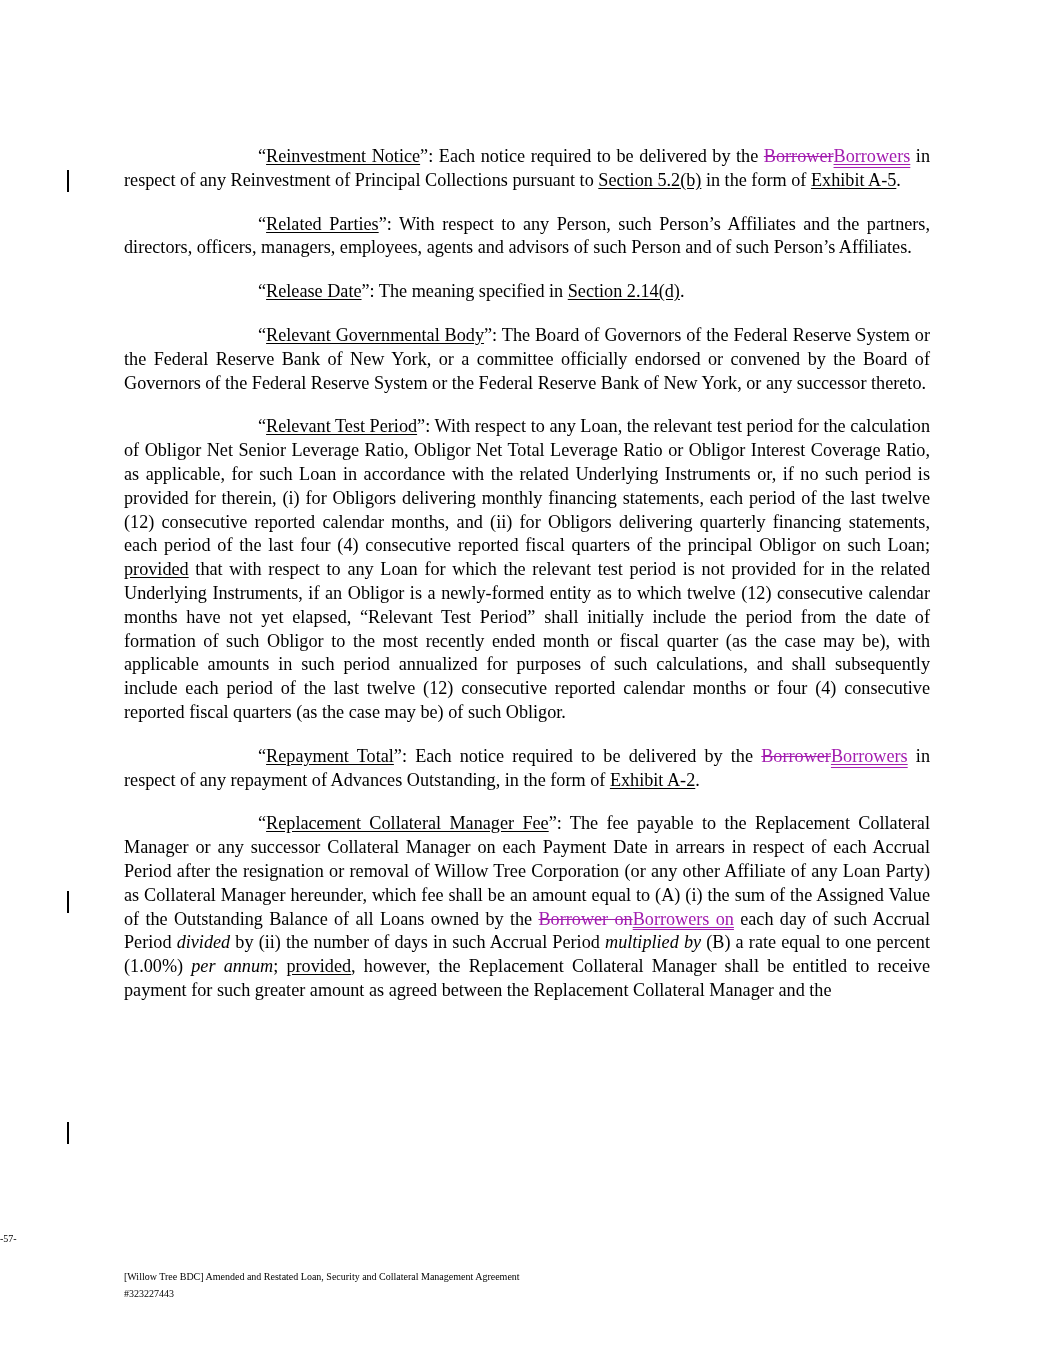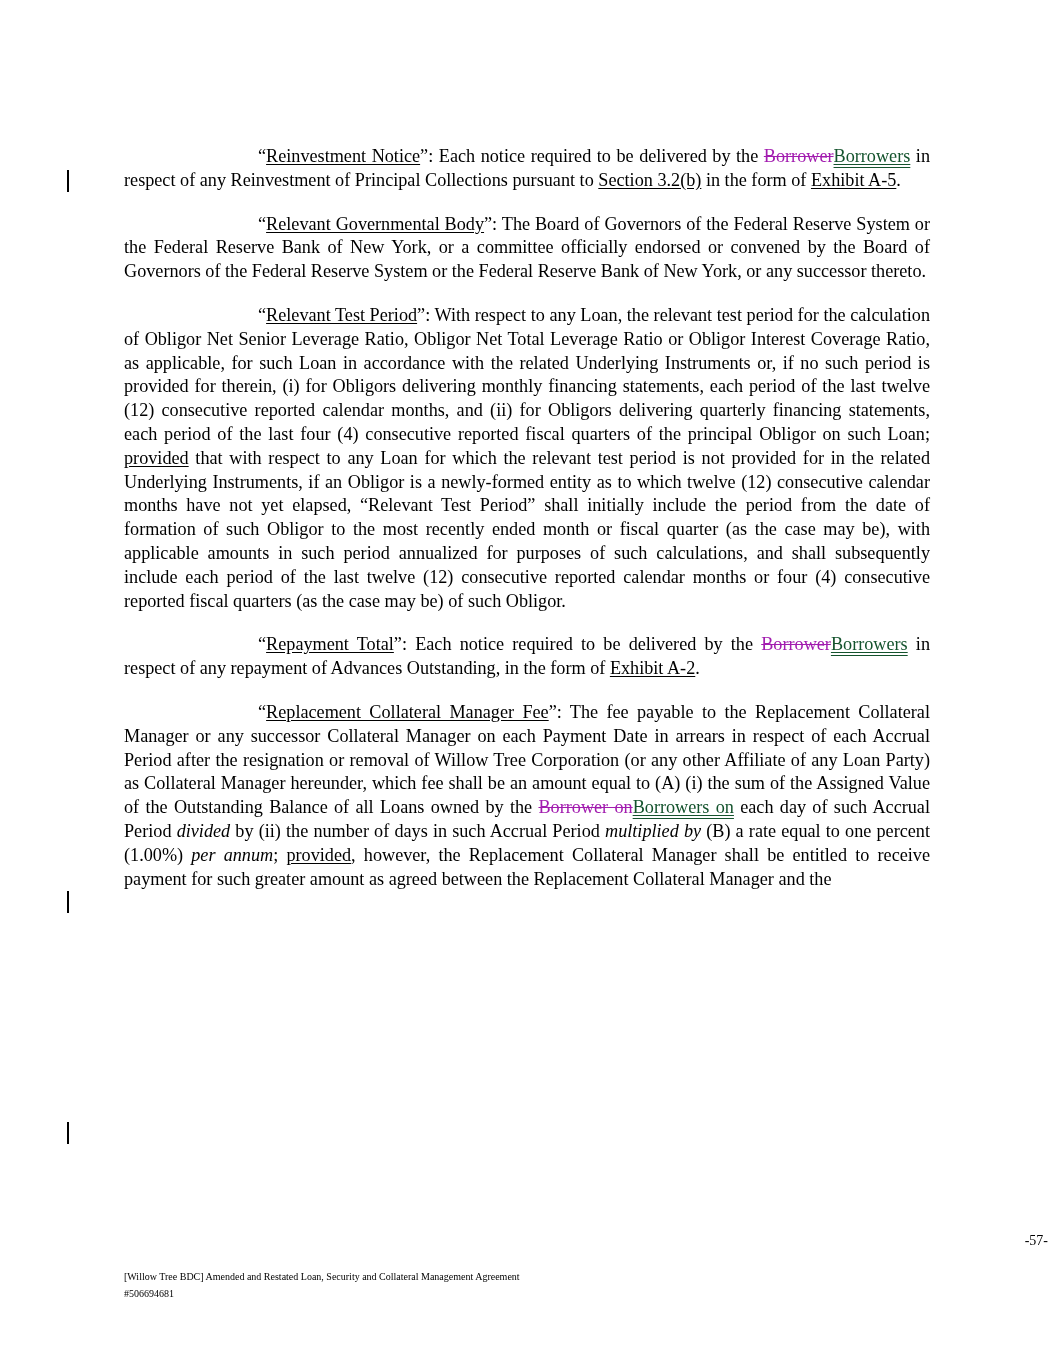"Borrowers" .ins { color: #14532d -> #a21caf }
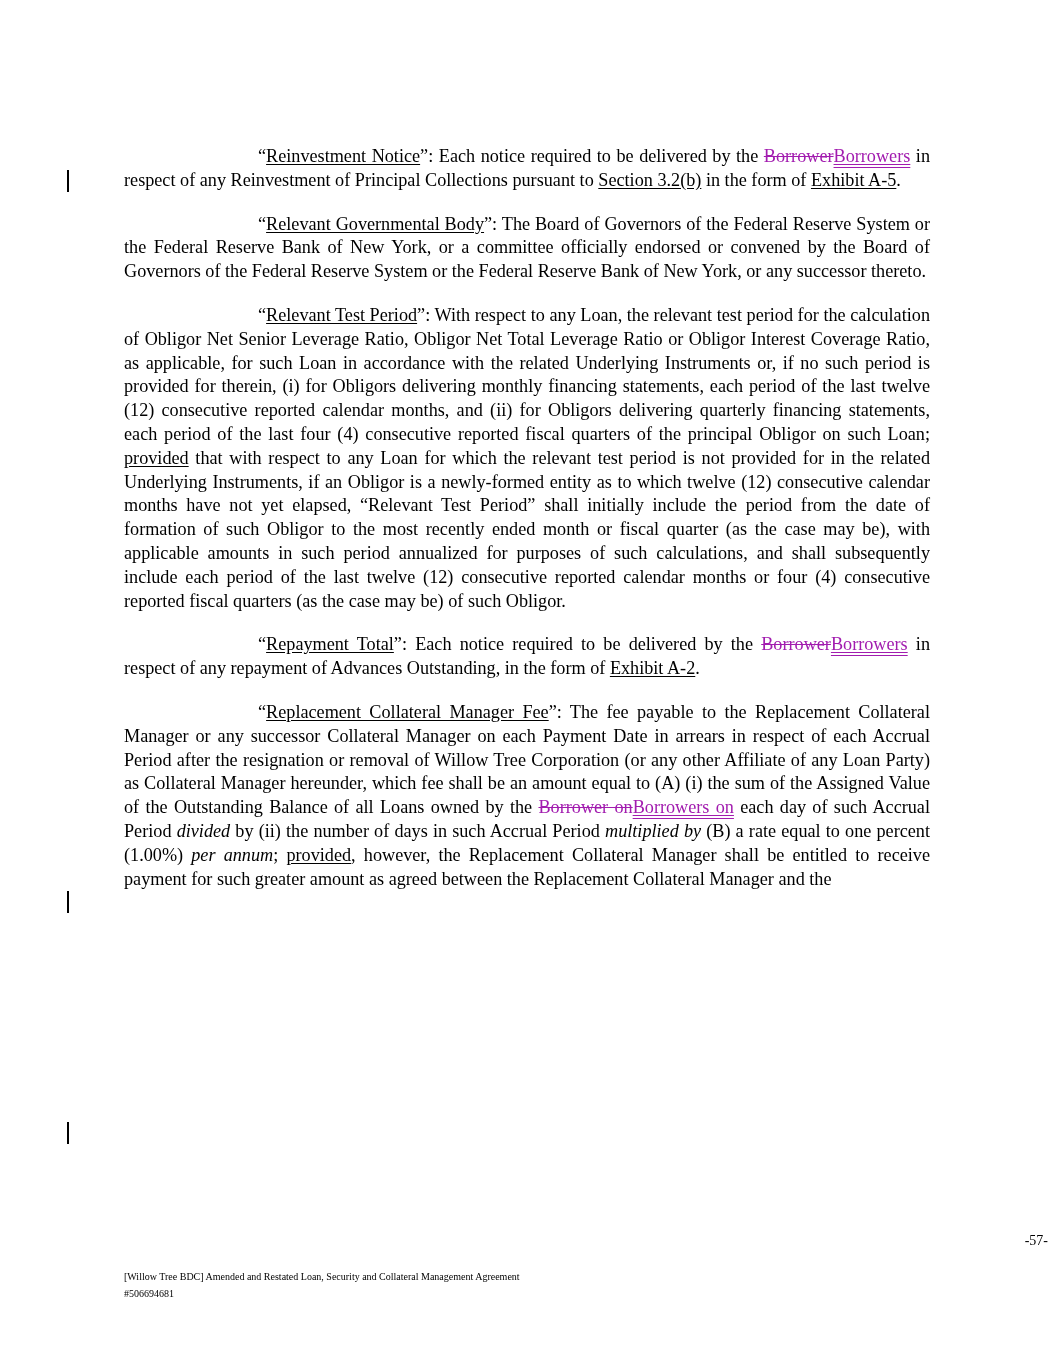"Section 3.2(b)" u { text: 3.2 -> 5.2 }
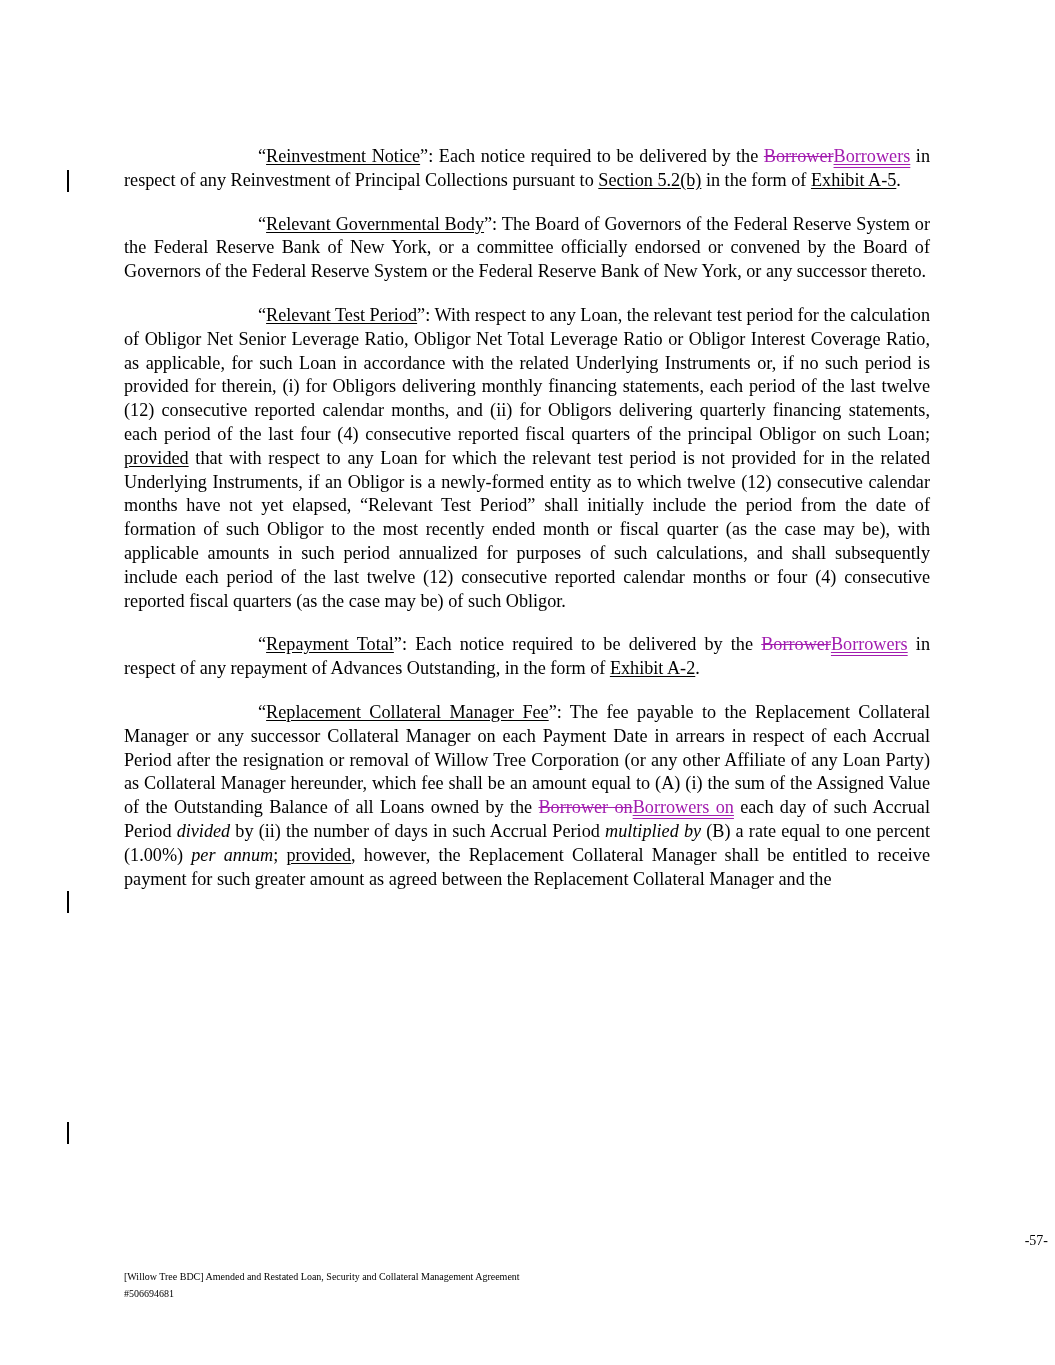"“Related Parties”: With respect to" p.def { html: none -> <p> <span>“</span><u>Related Parties</u><span>”: With respect to any Person, such Person’s Affiliates and the partners, directors, officers, managers, employees, agents and advisors of such Person and of such Person’s Affiliates.</span> </p> }
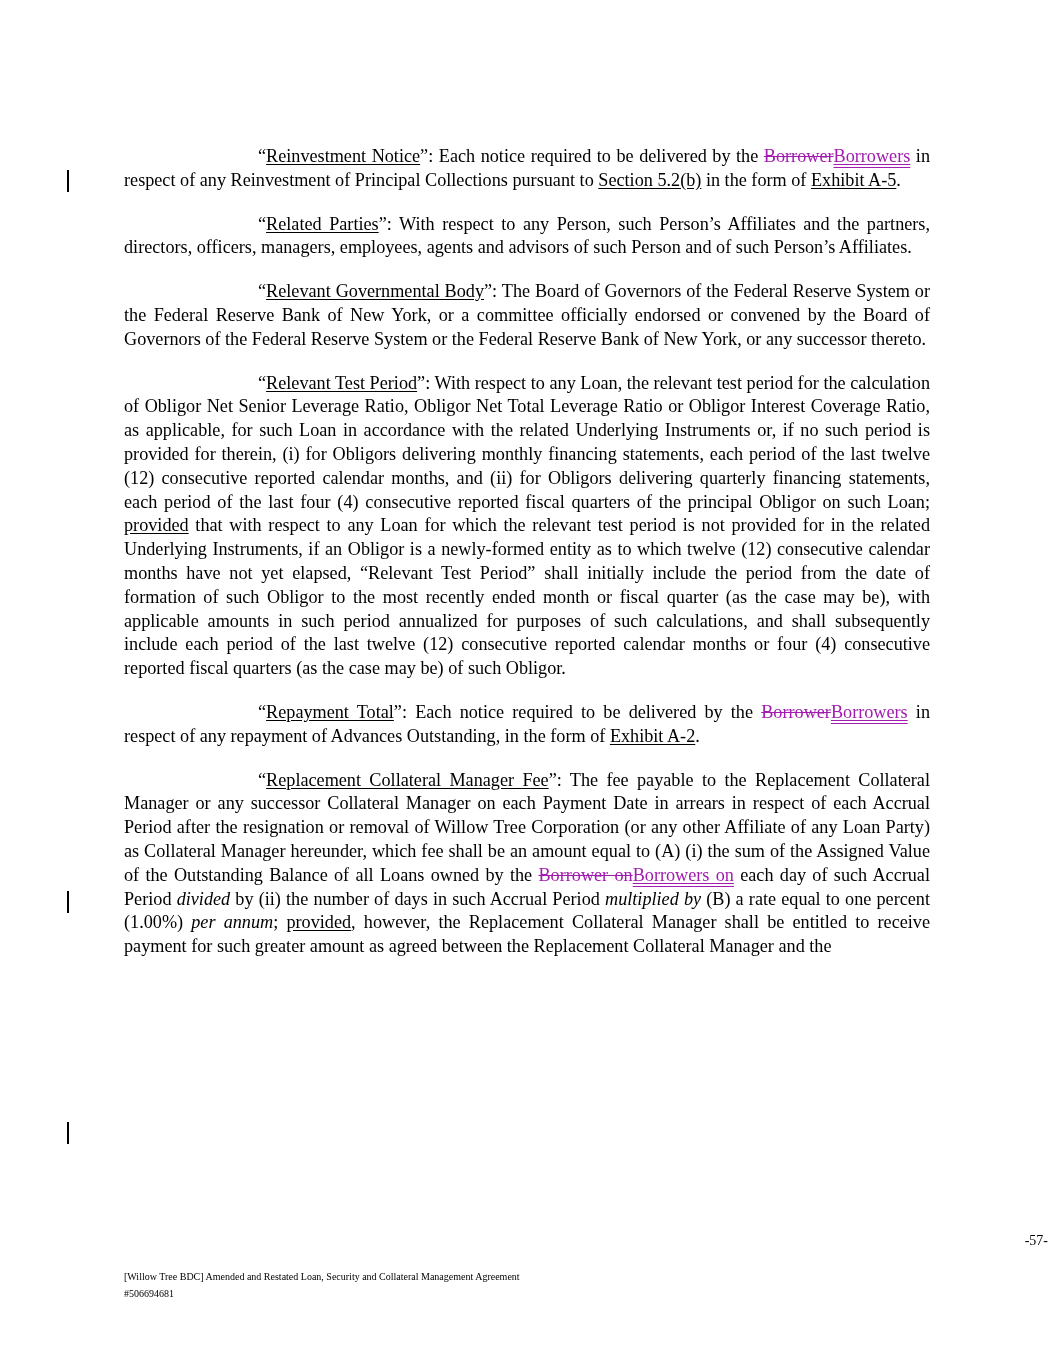"“Release Date”: The meaning specified" p.def { html: none -> <p> <span>“</span><u>Release Date</u><span>”: The meaning specified in </span><u>Section 2.14(d)</u><span>.</span> </p> }
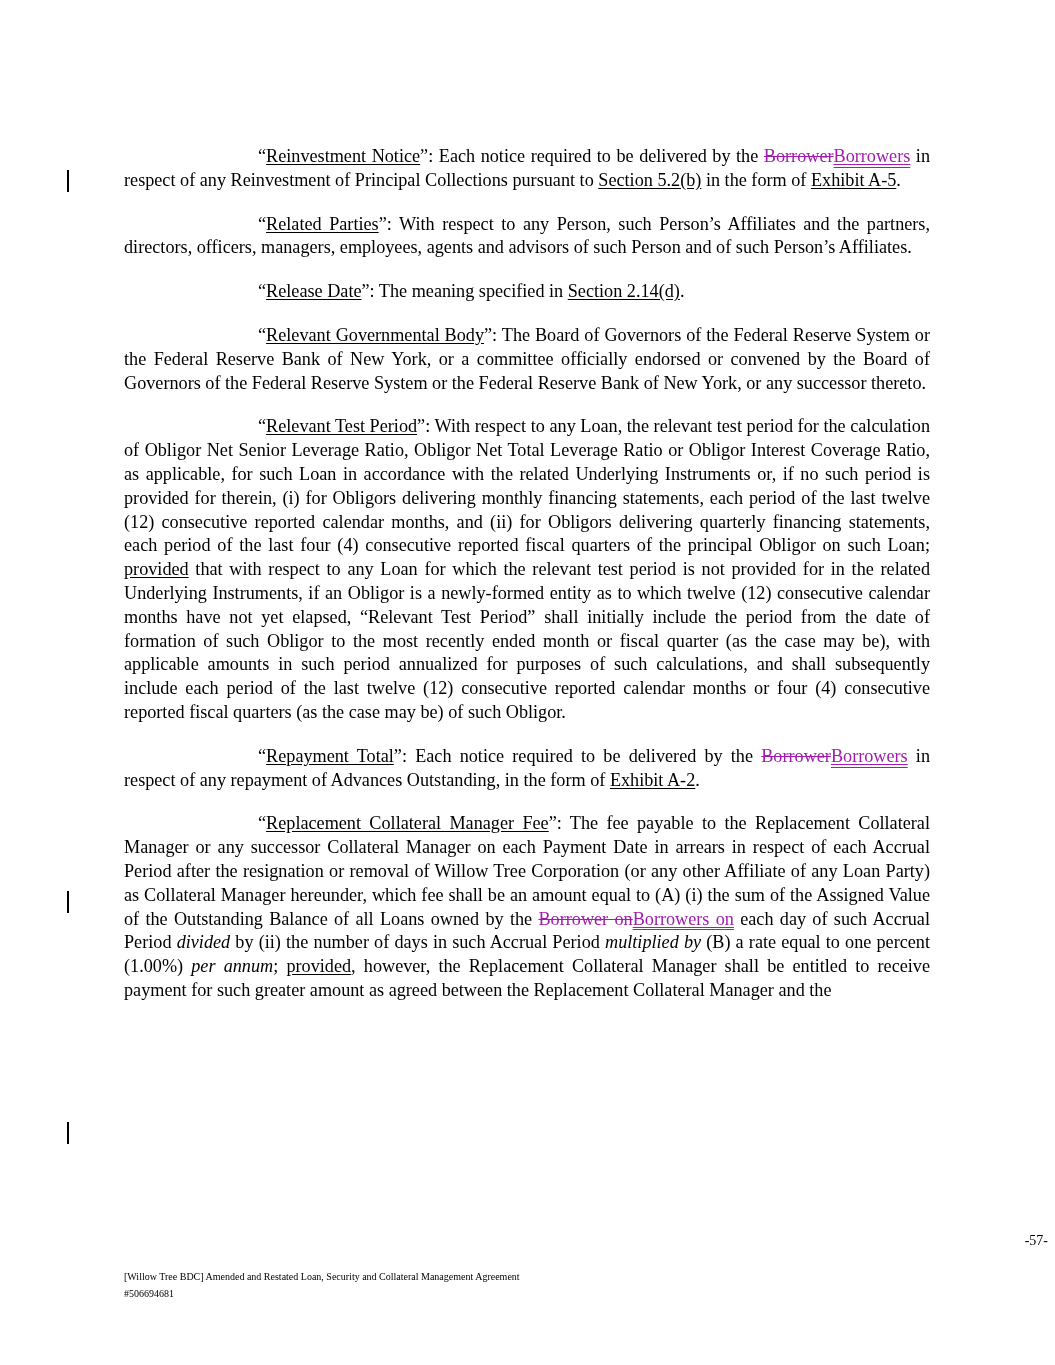"-57-" .pagenum { font-size: 14px -> 10px; text-align: right -> left }
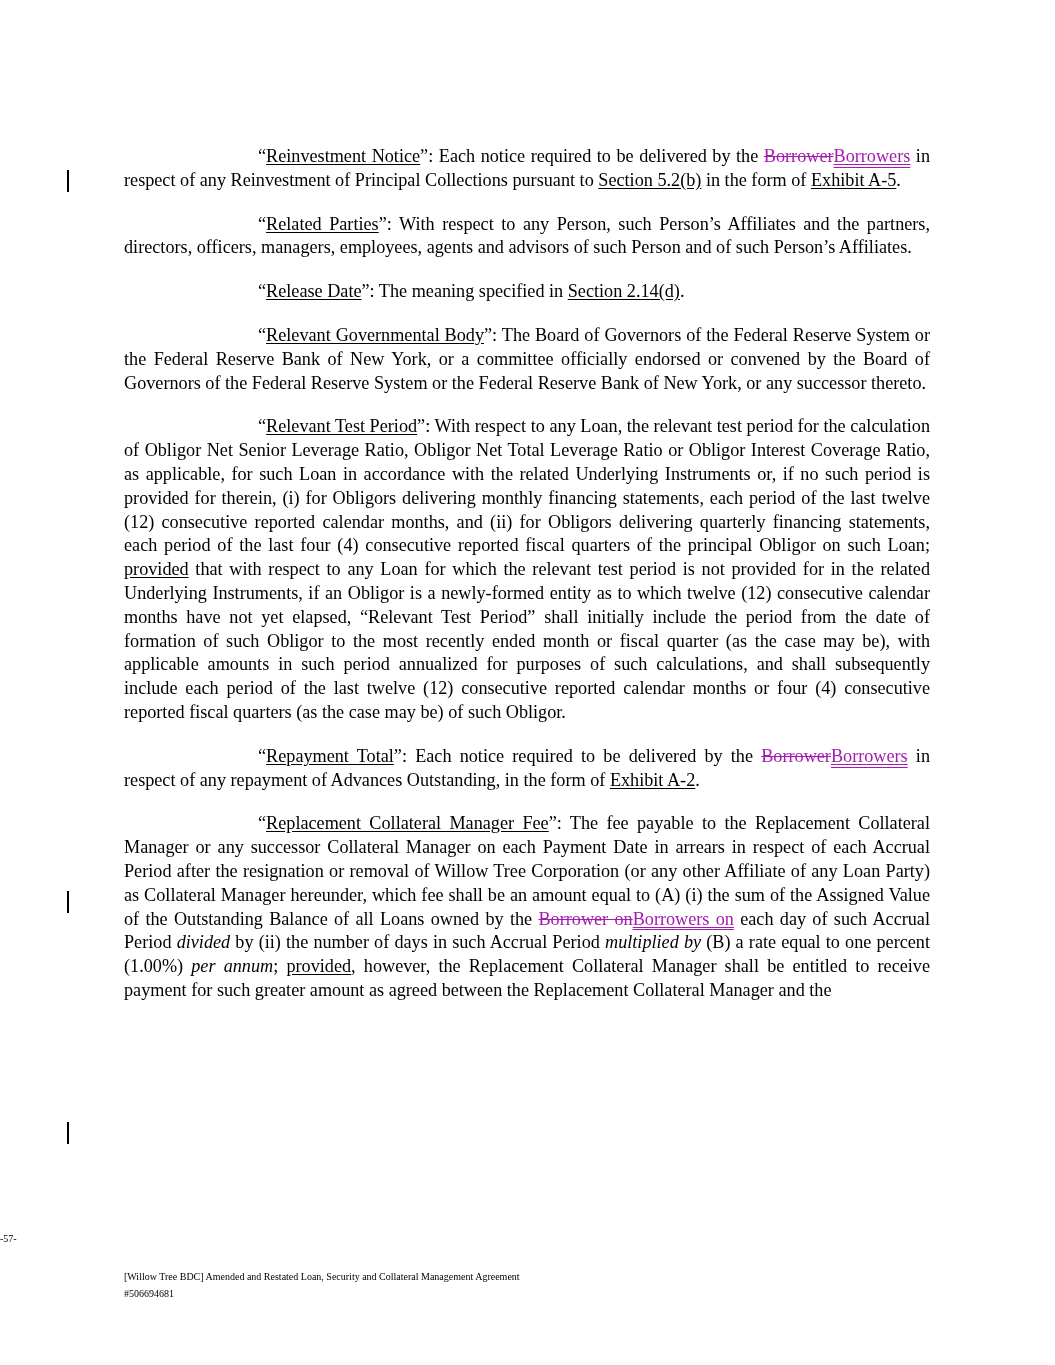"#506694681" div { text: 506694681 -> 323227443 }
